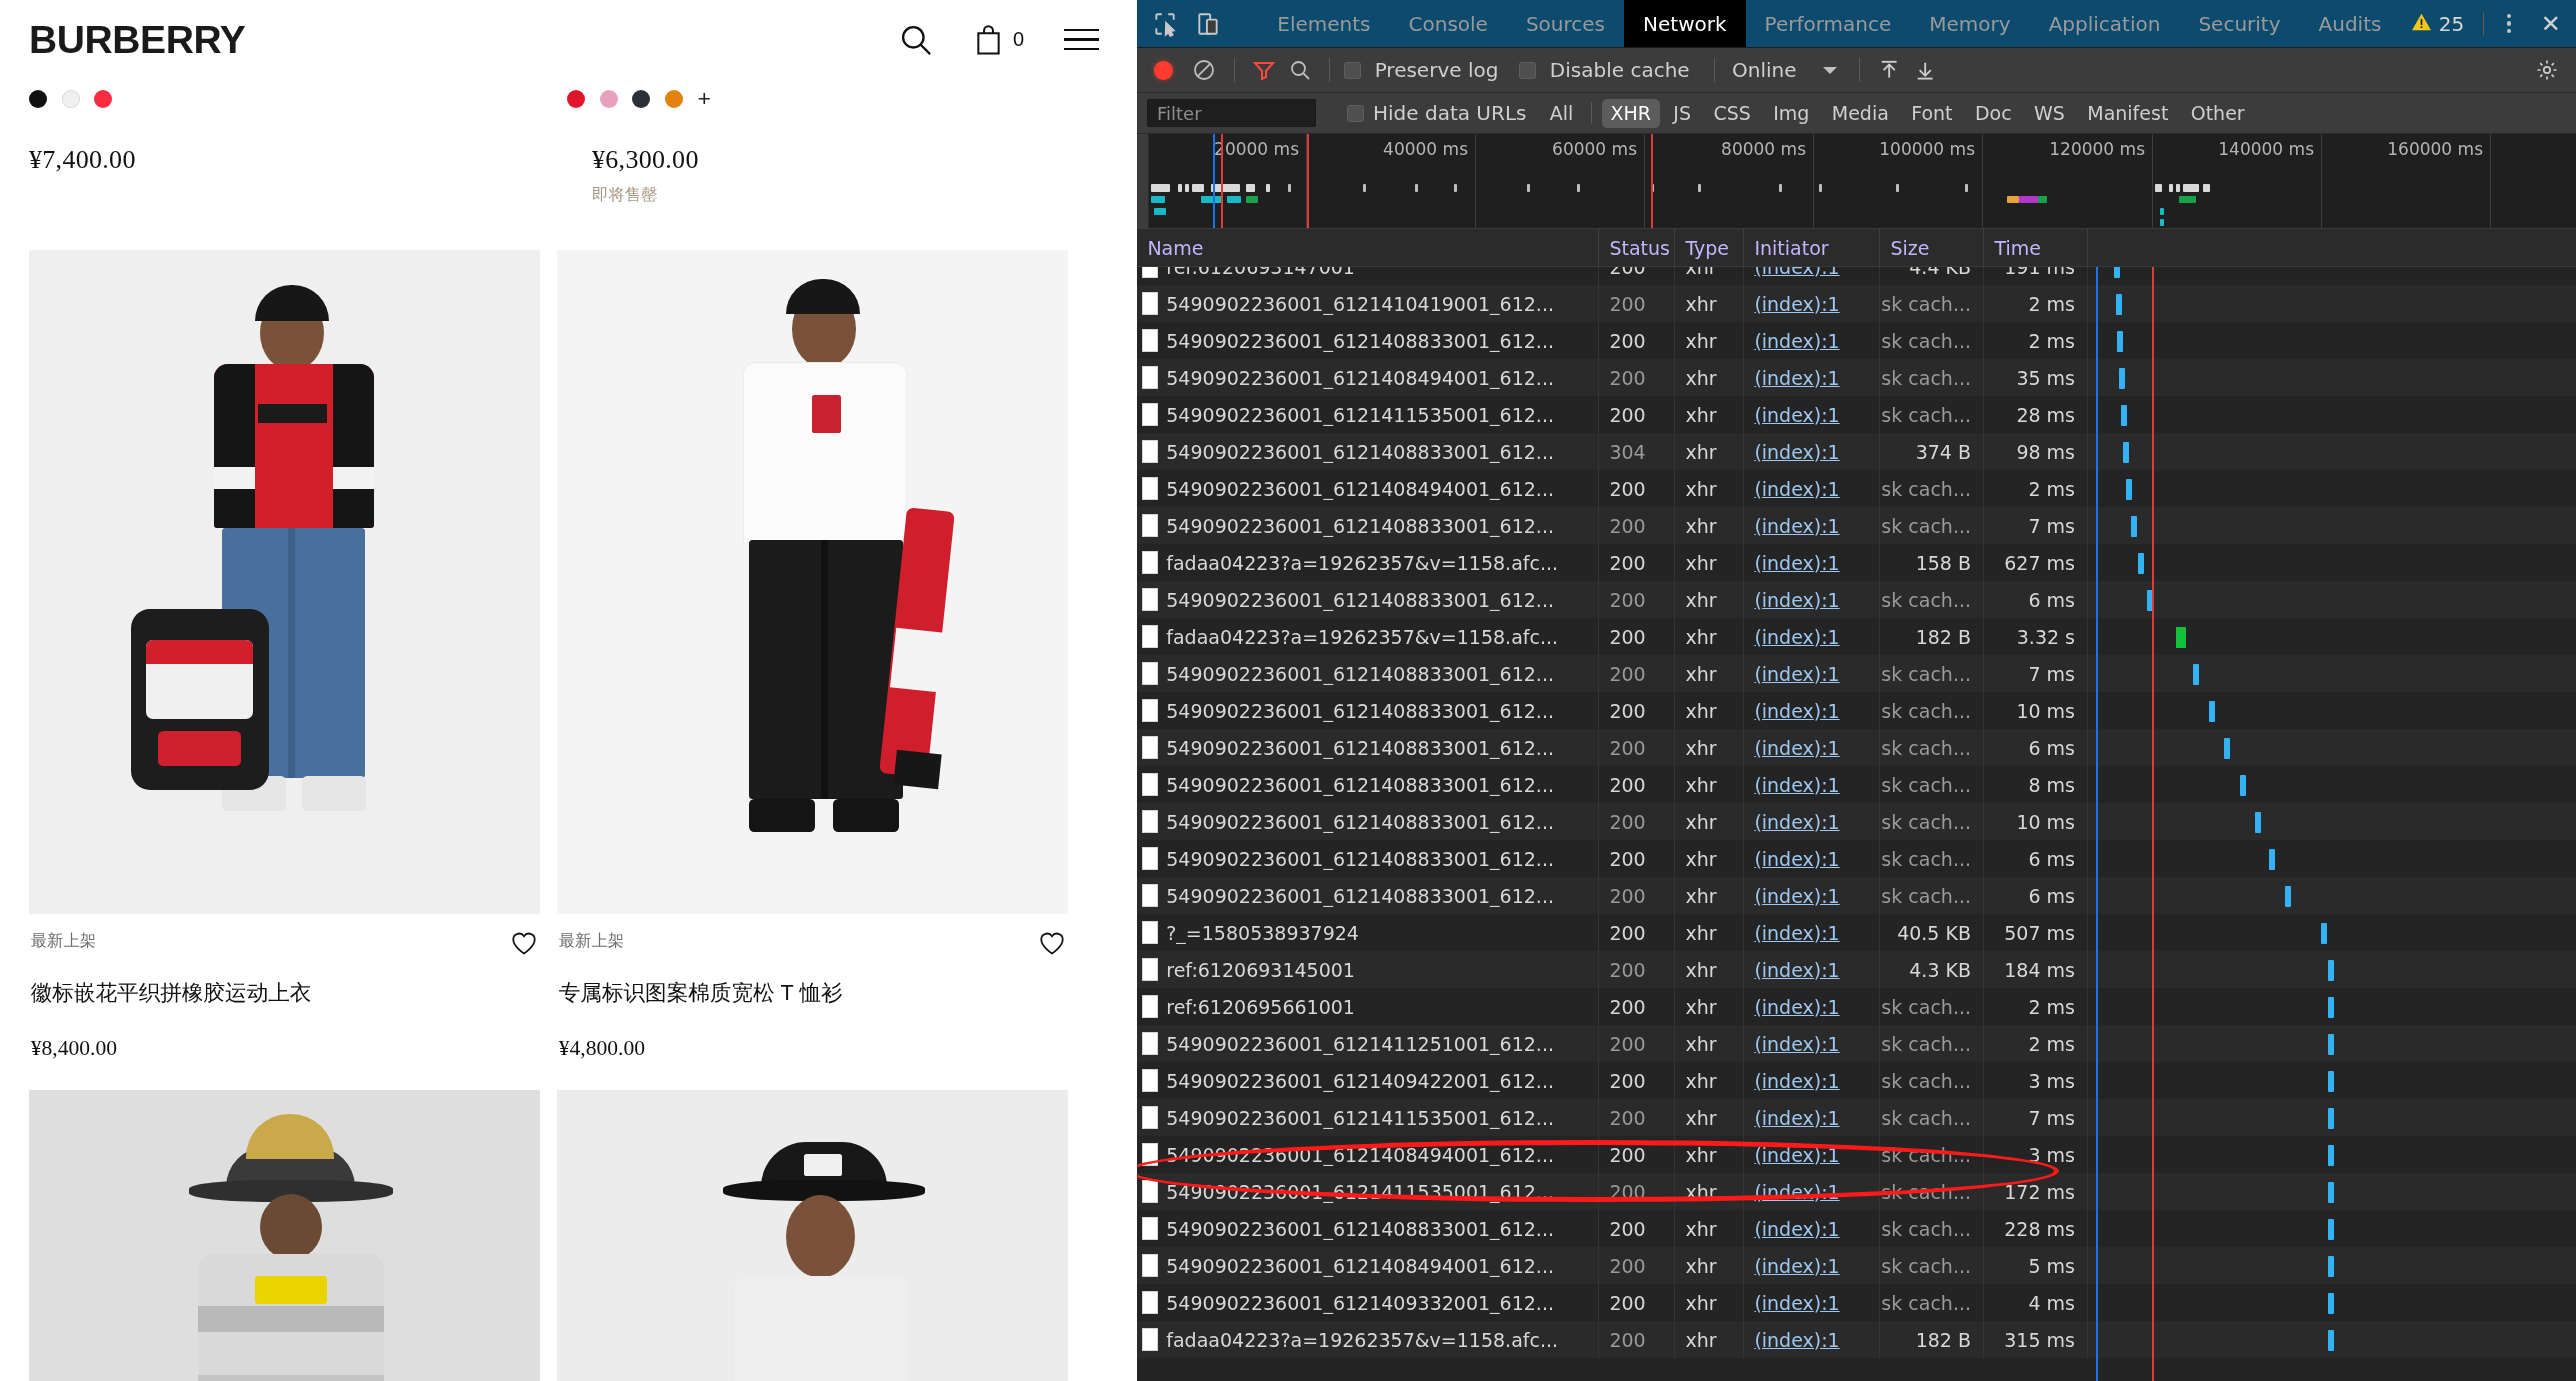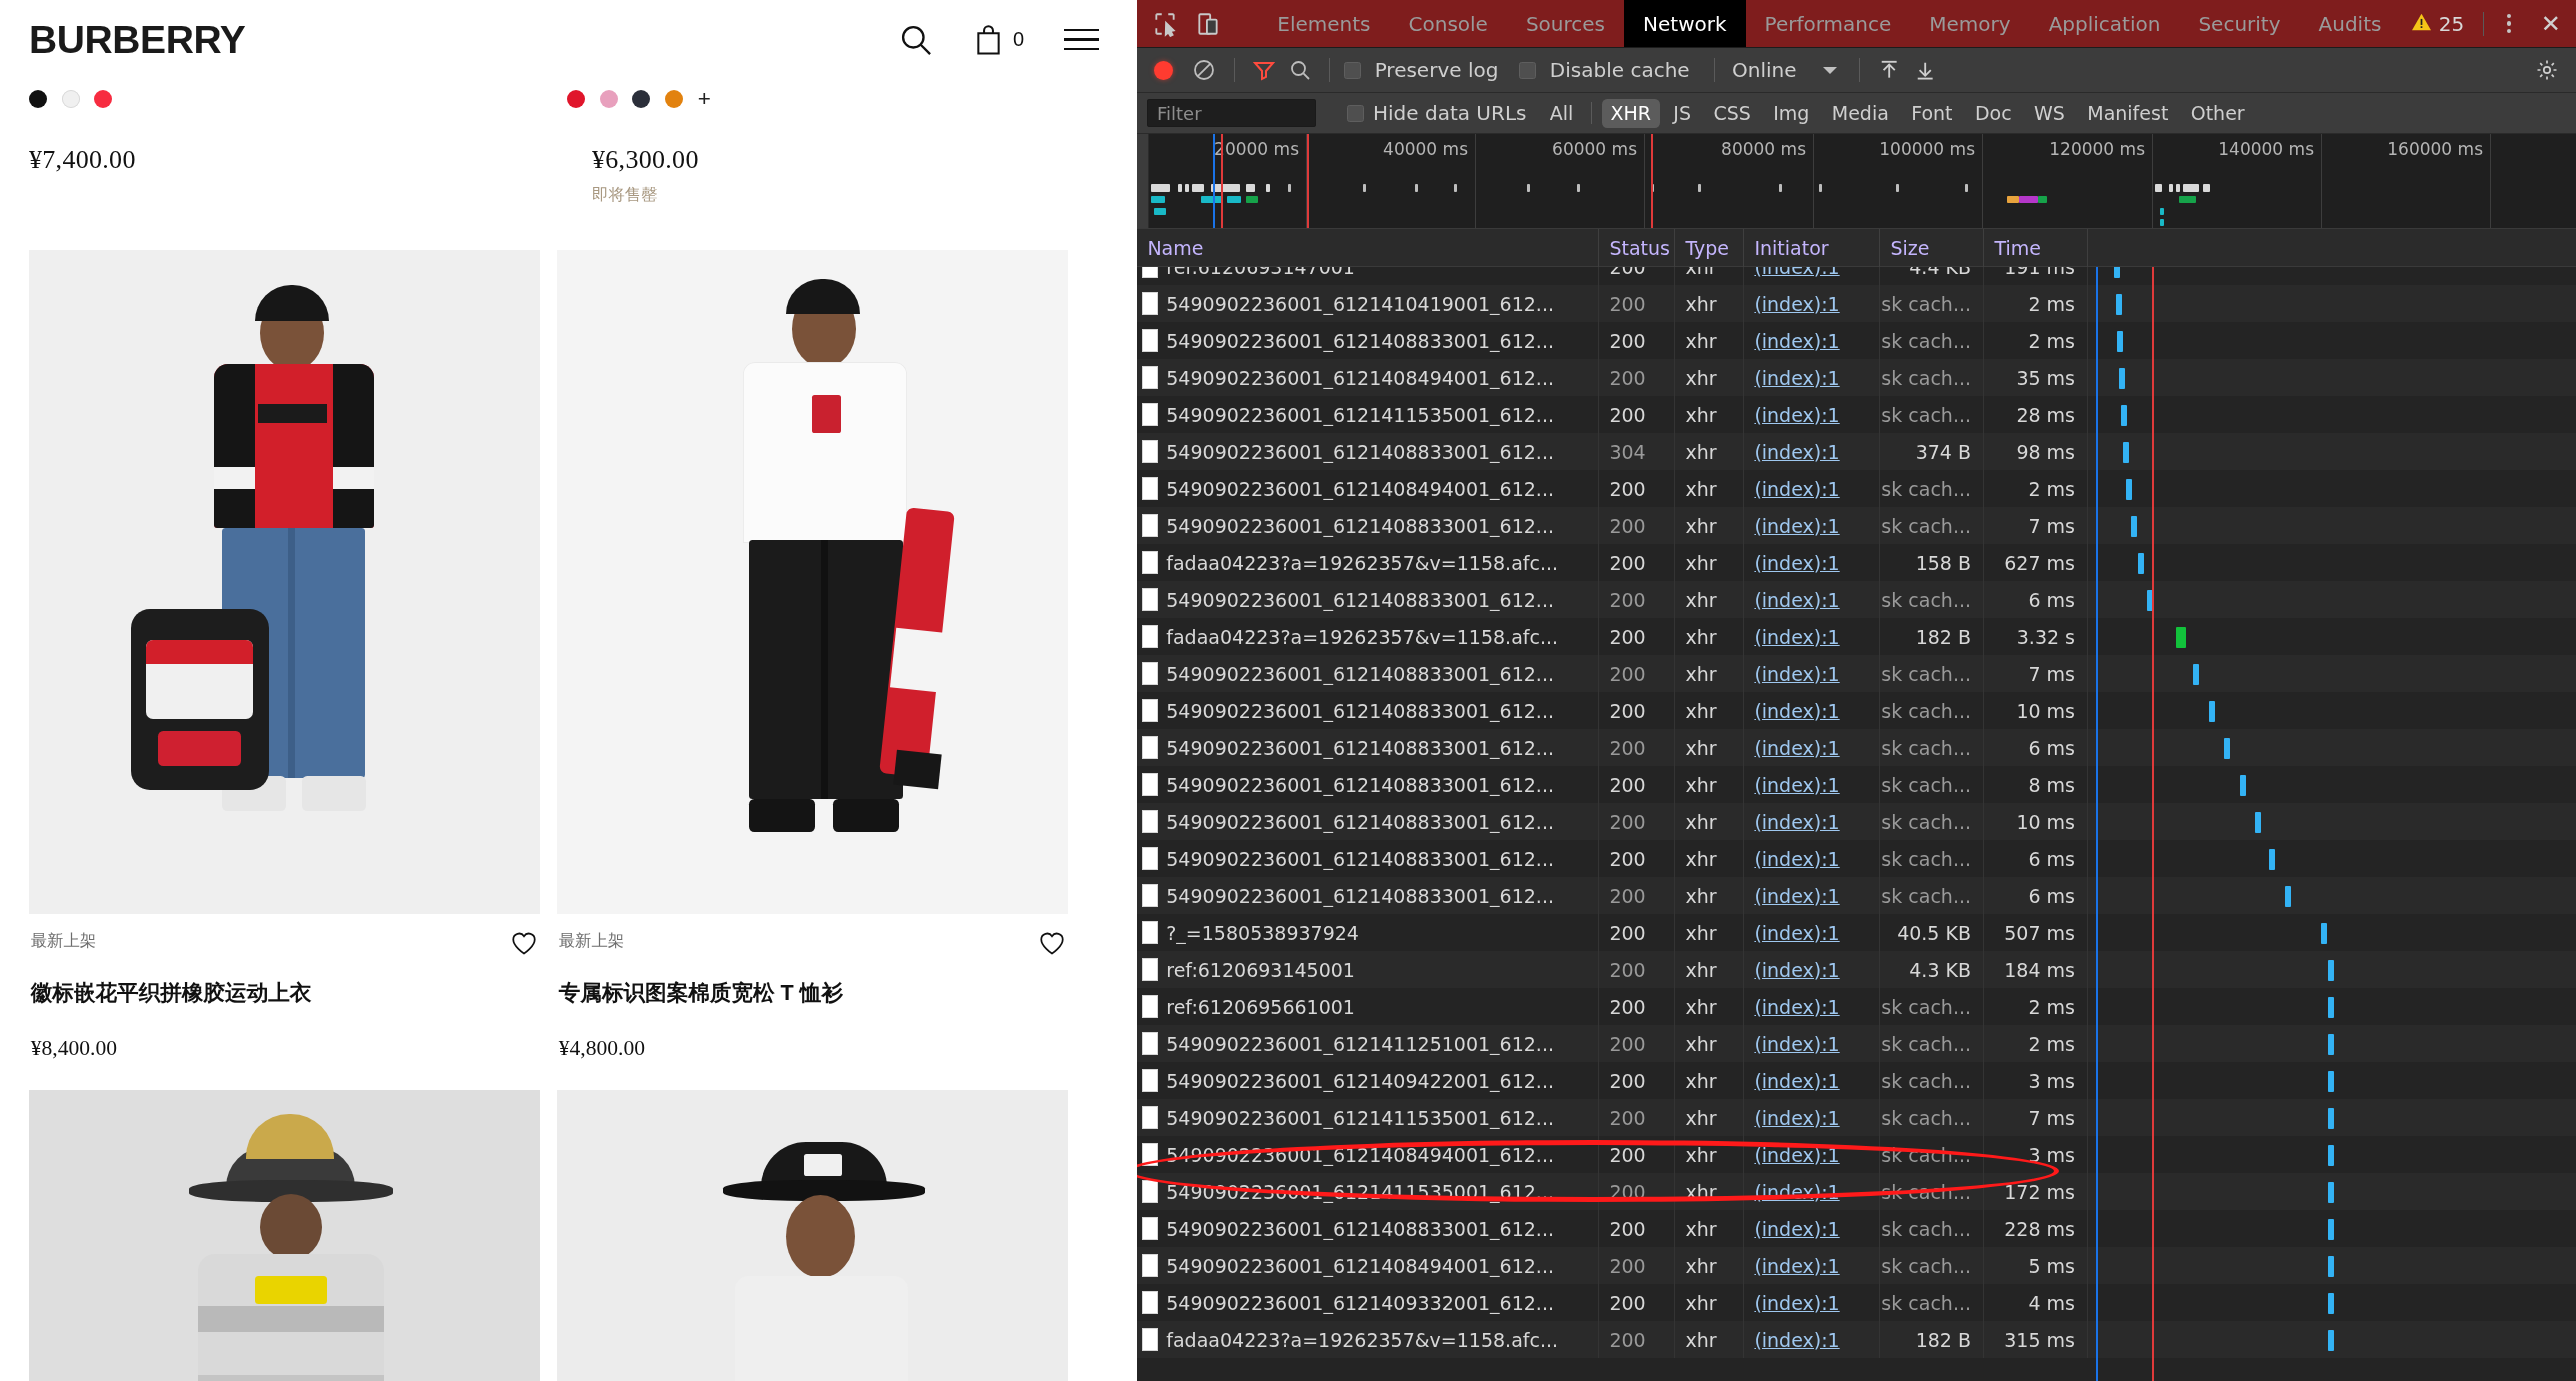"Elements" .dt-tabbar { background: #7f1d1d -> #0c4a6e }
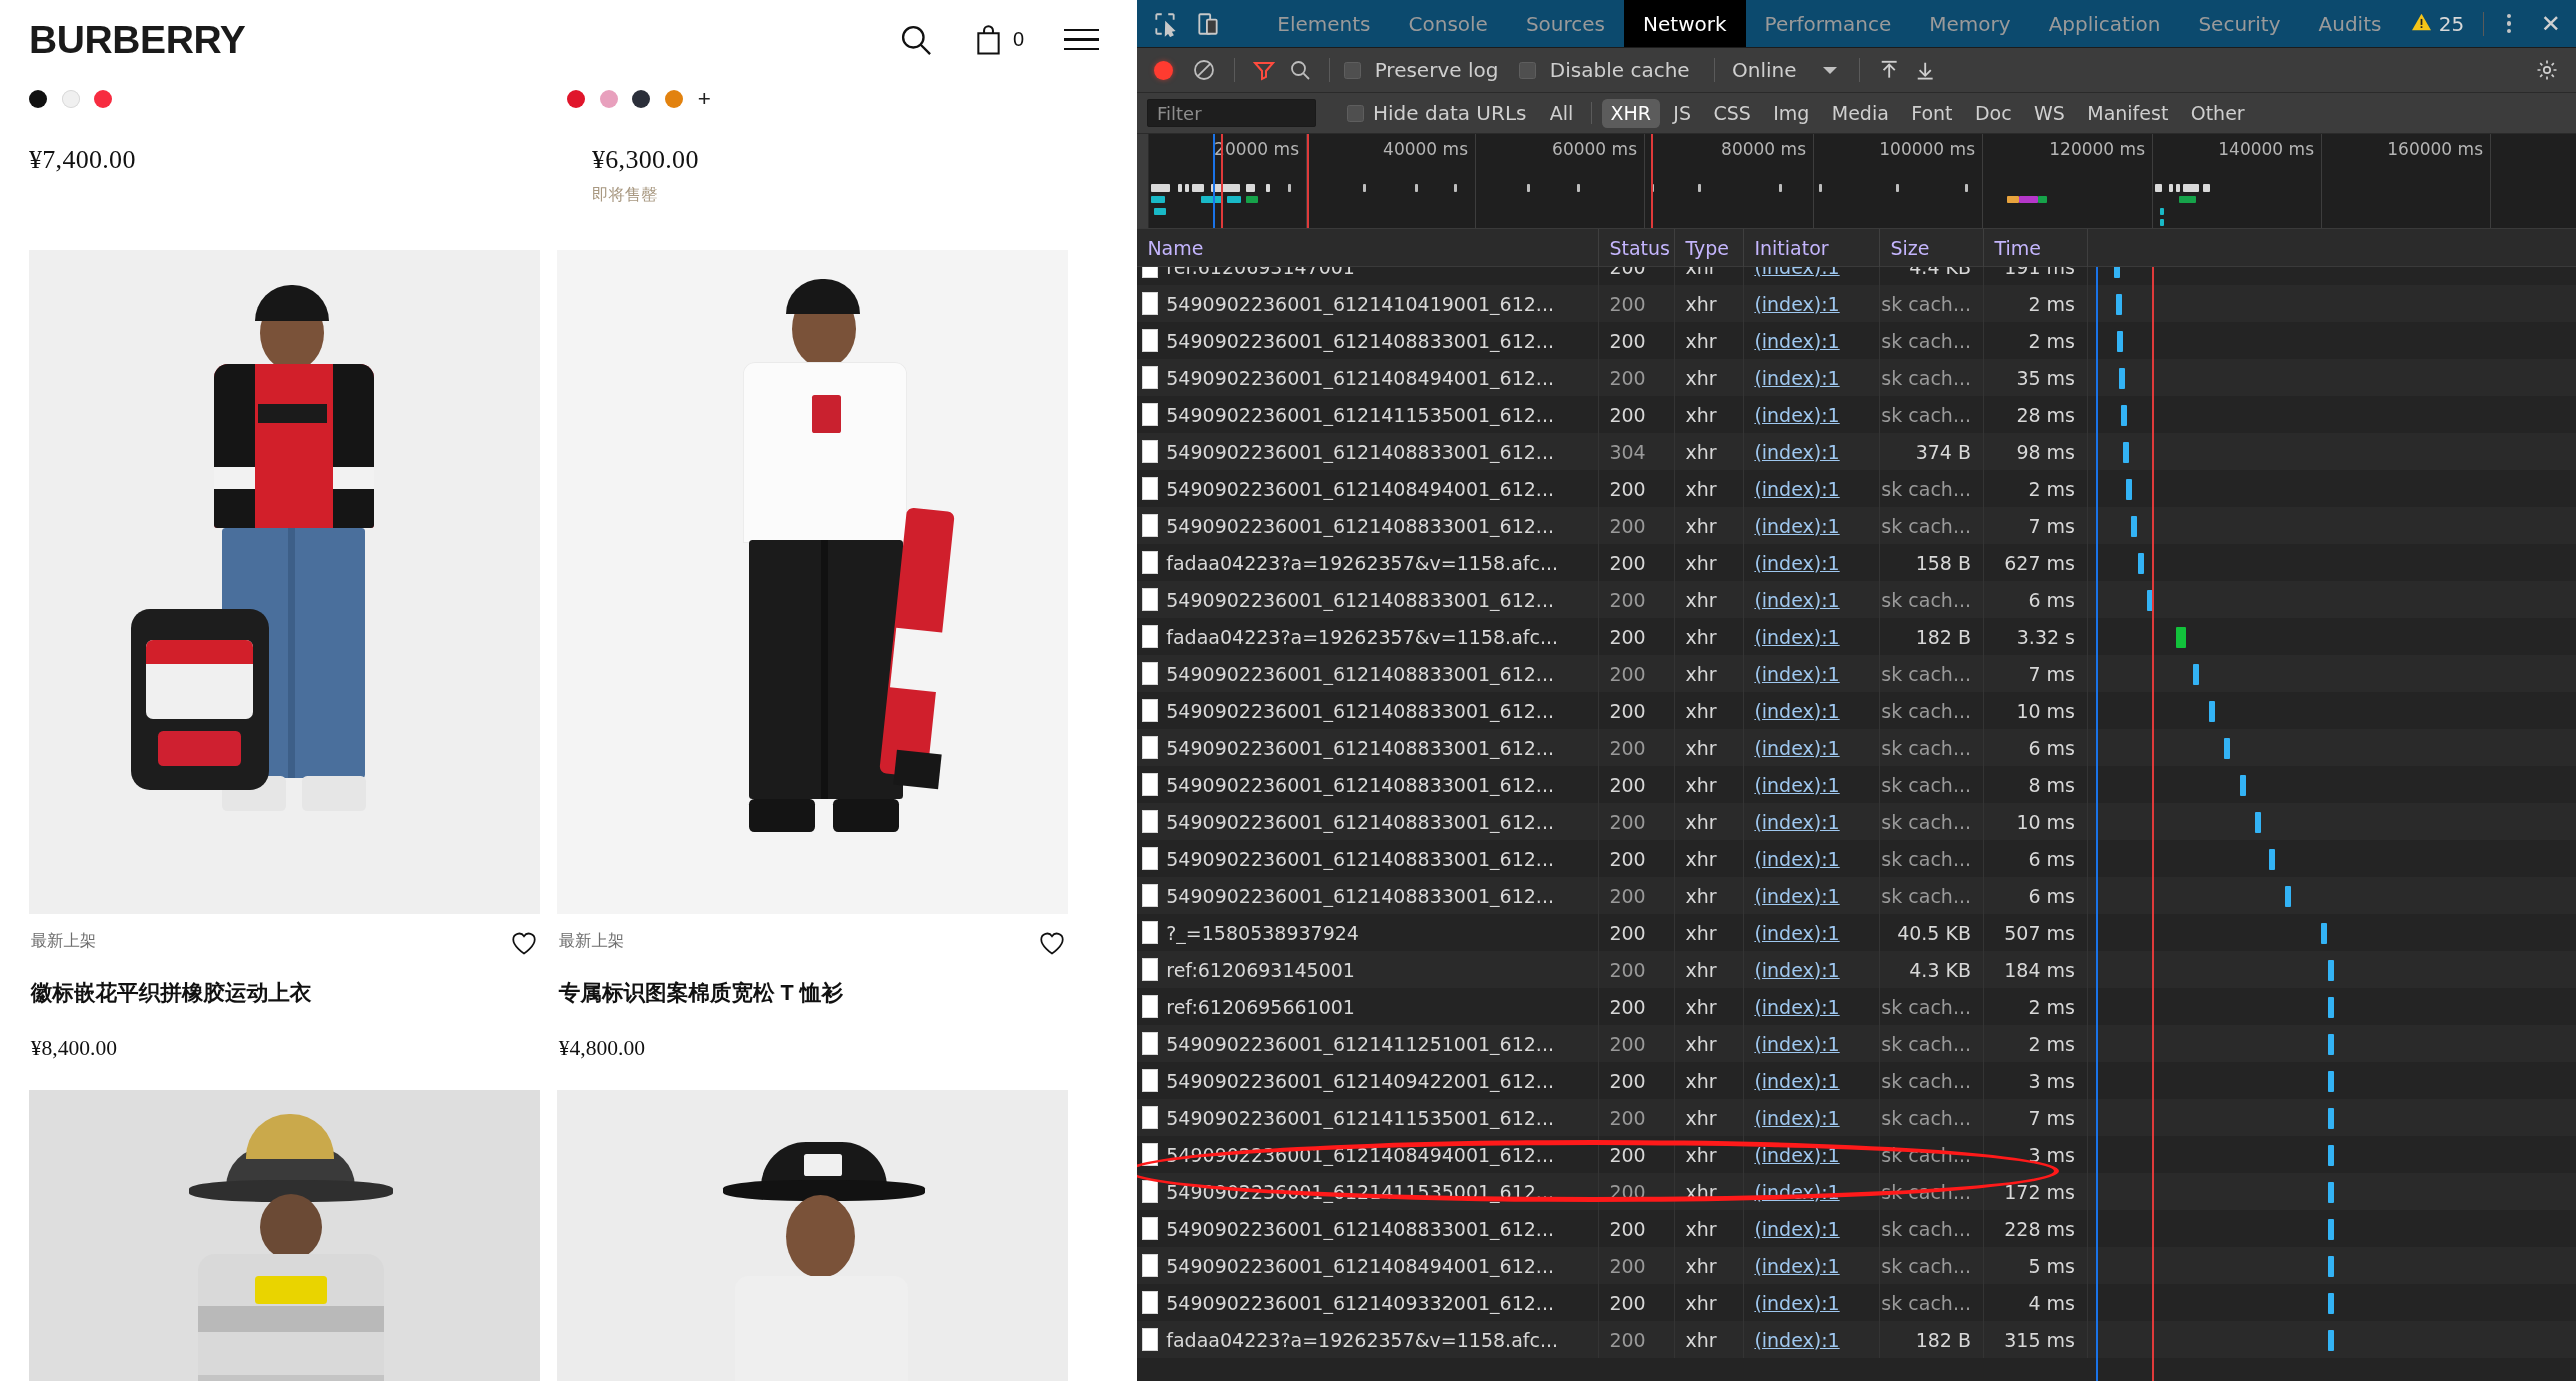"徽标嵌花平织拼橡胶运动上衣" .tile-title { font-weight: bold -> none }
